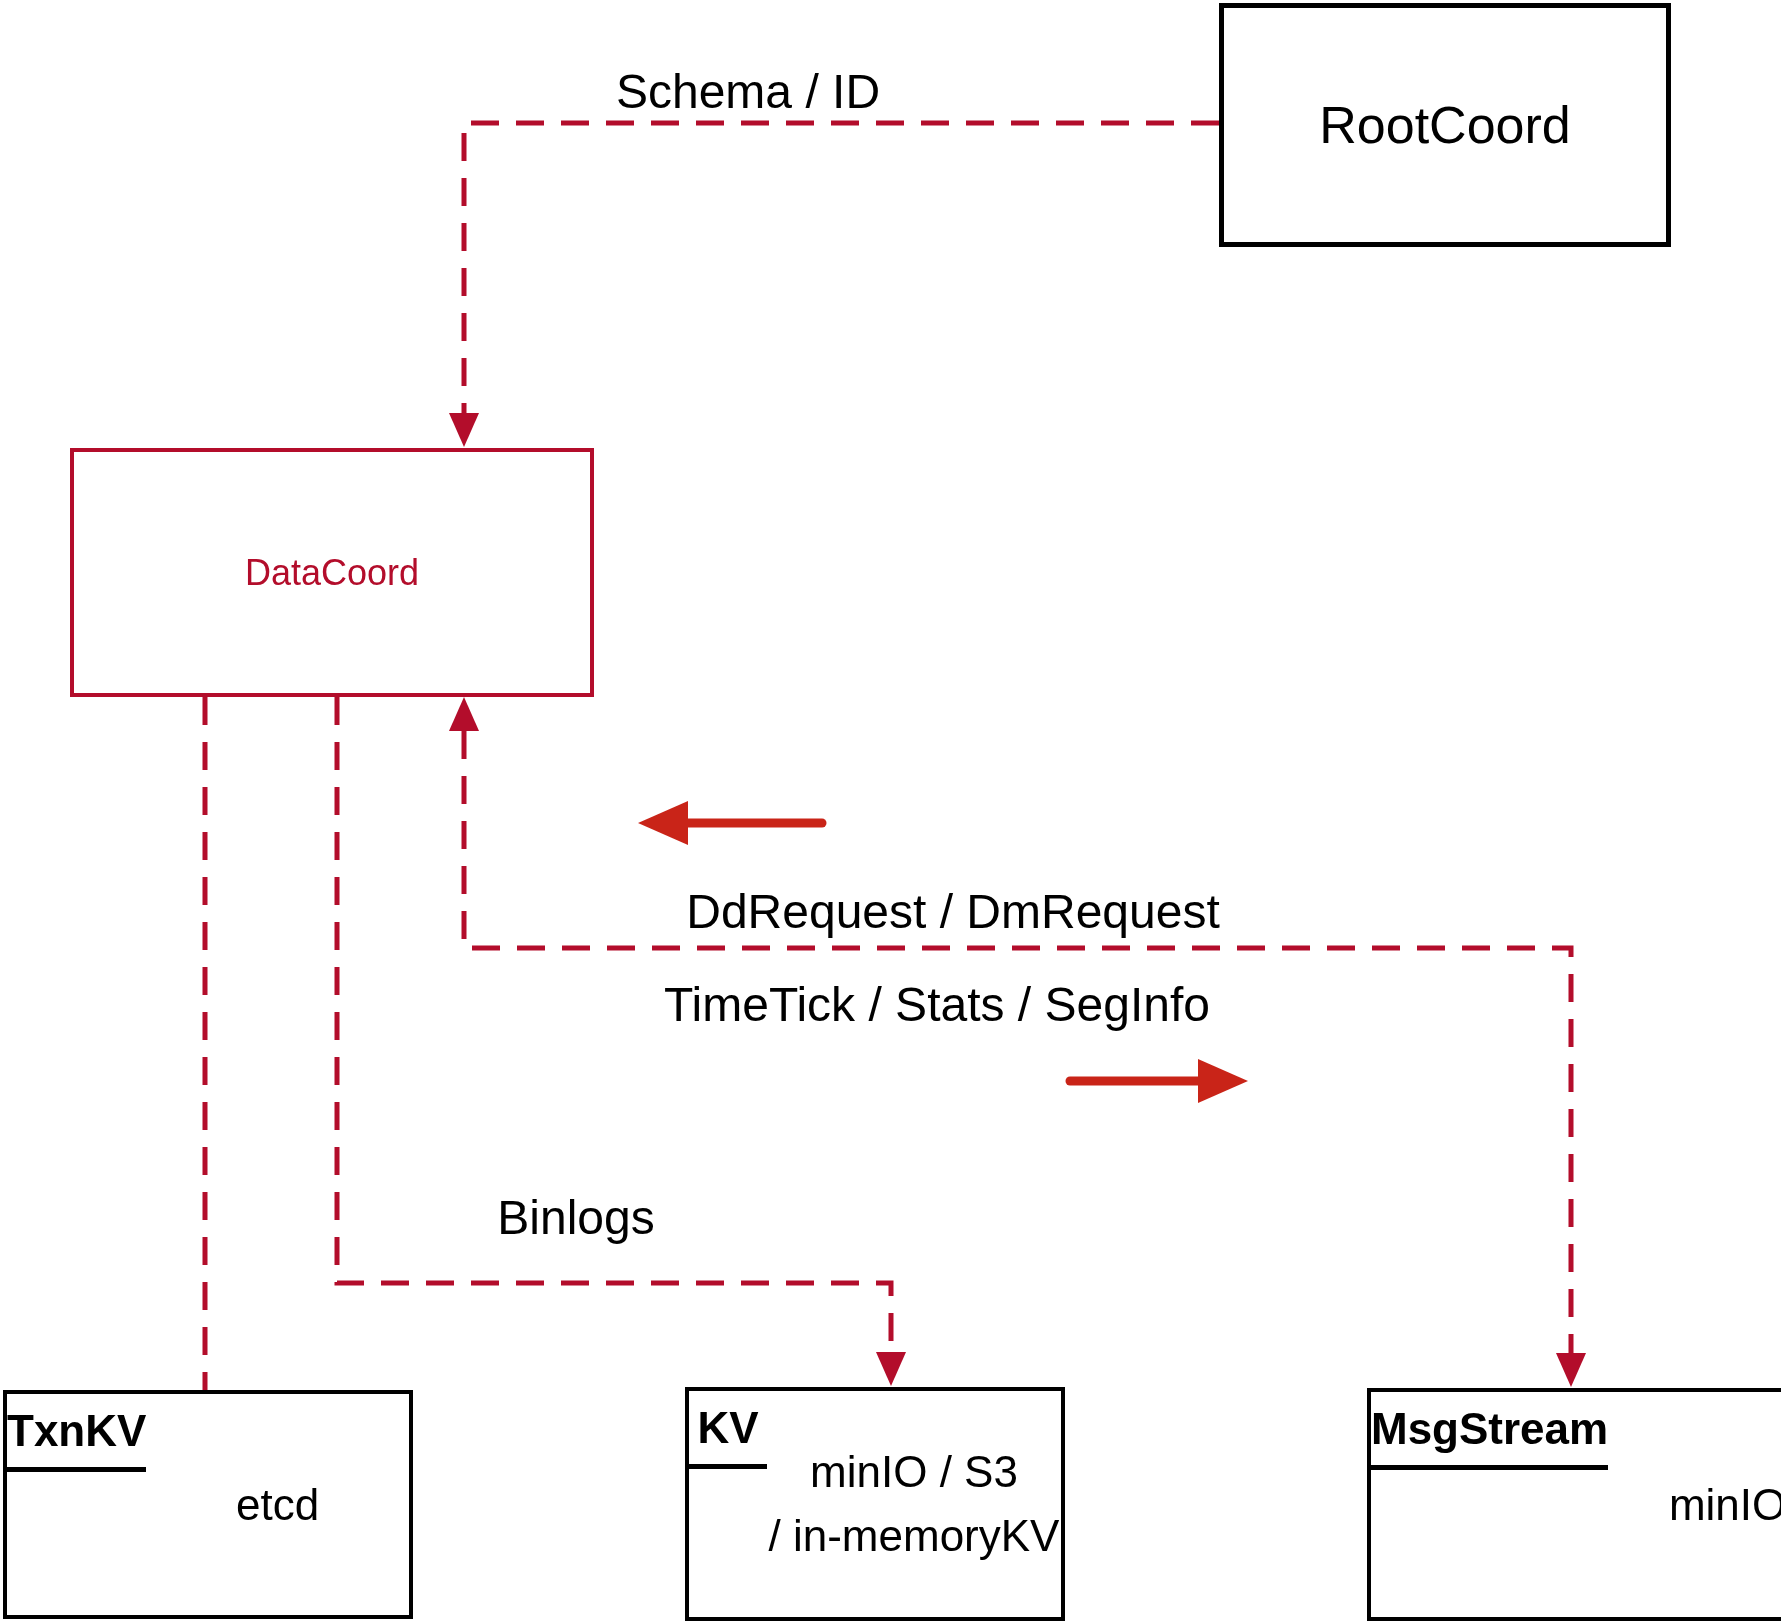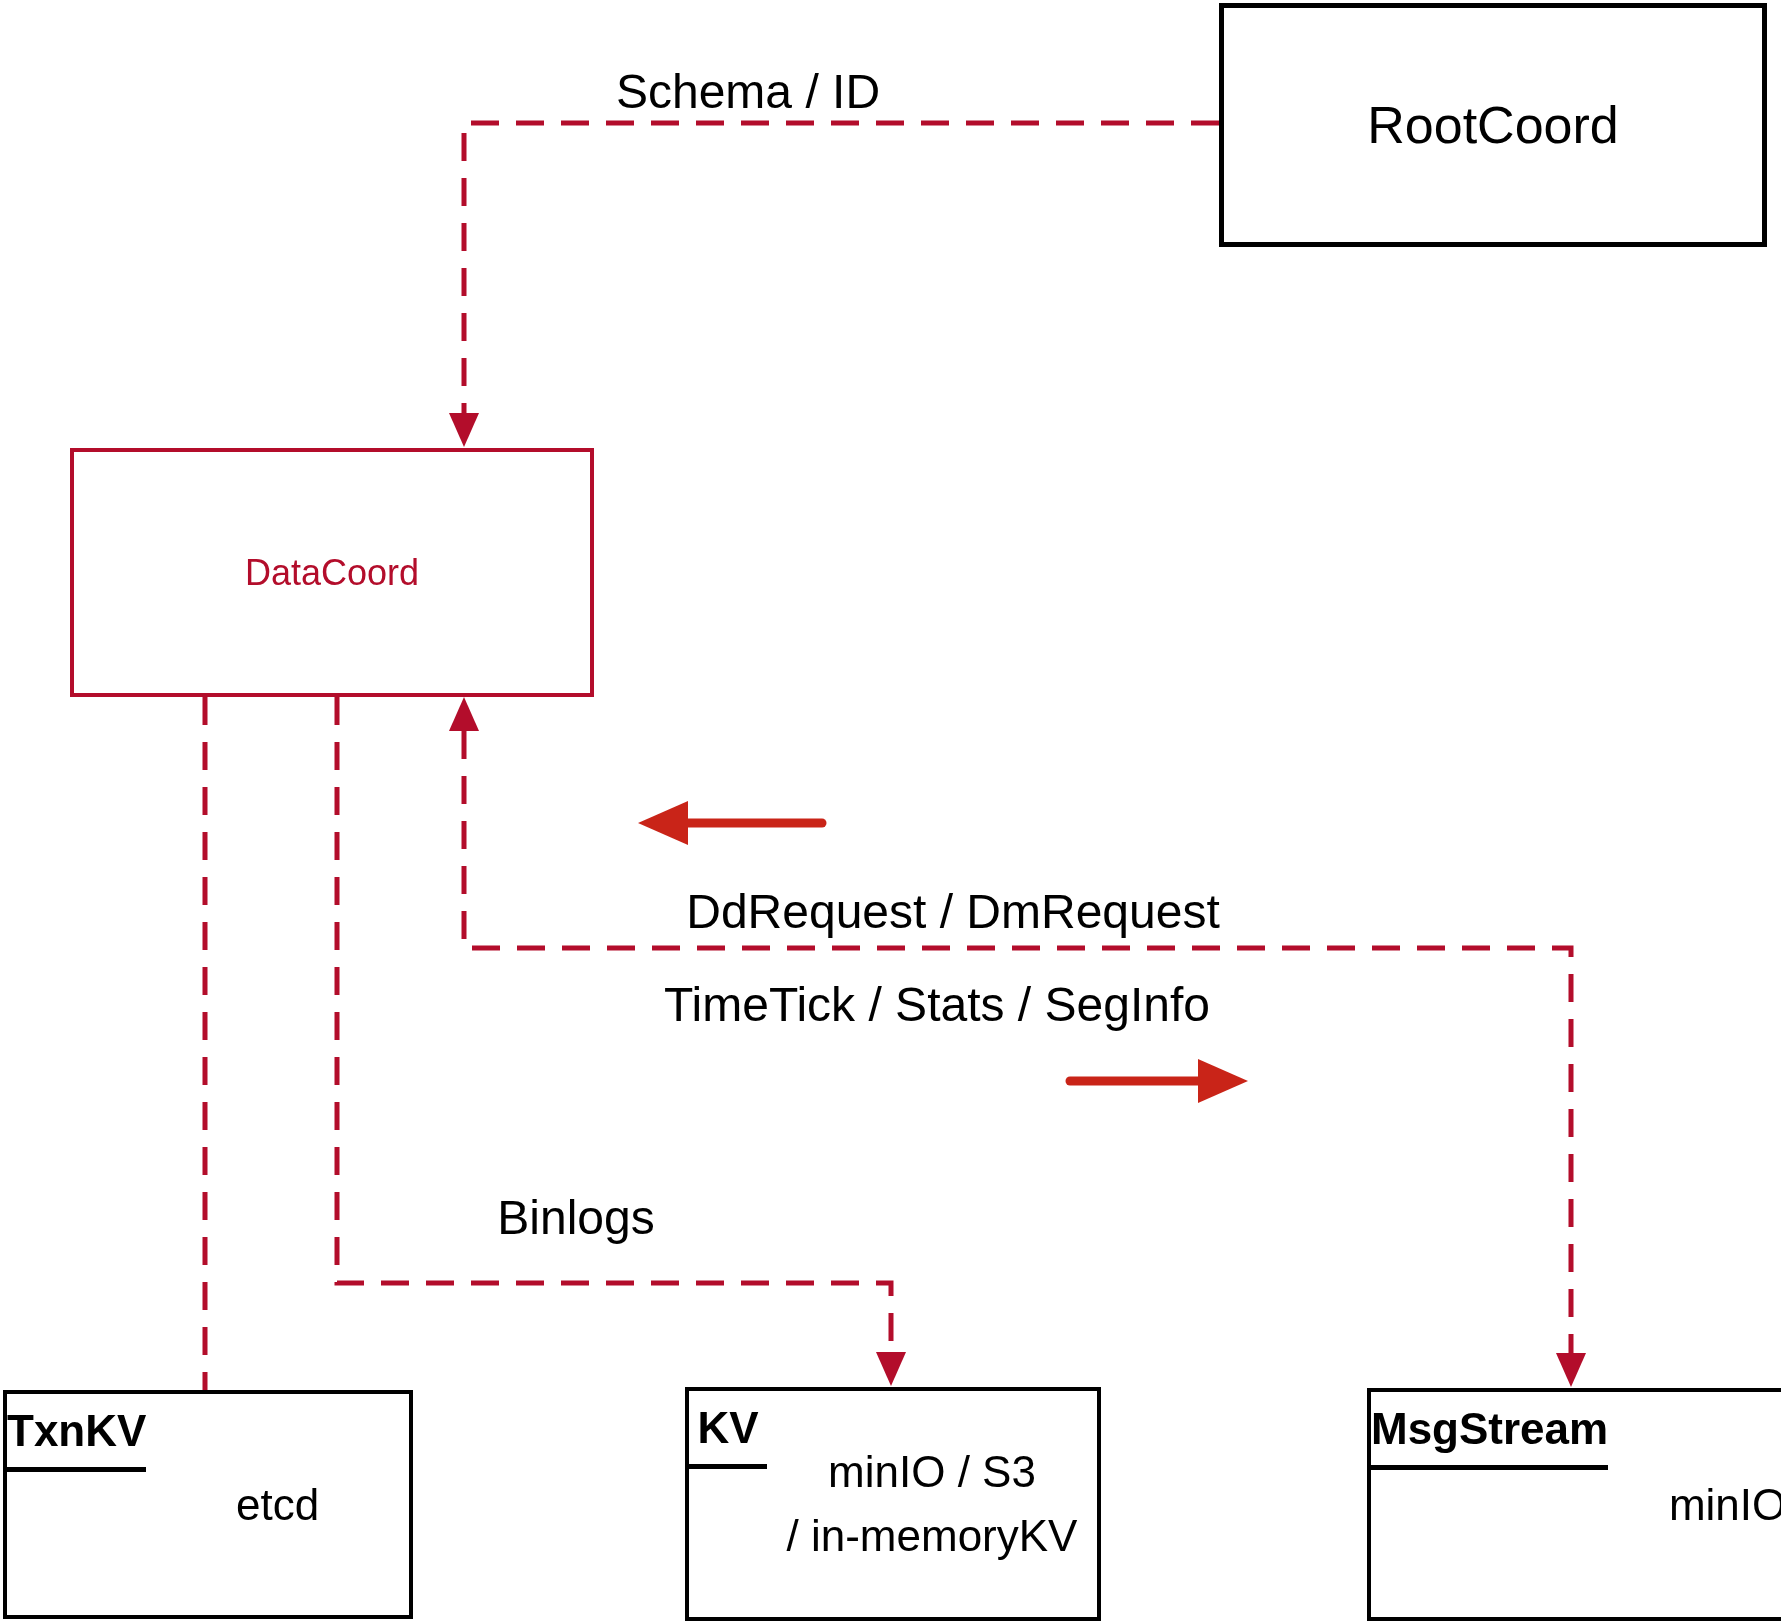"RootCoord" #rootcoord { width: 548px -> 452px }
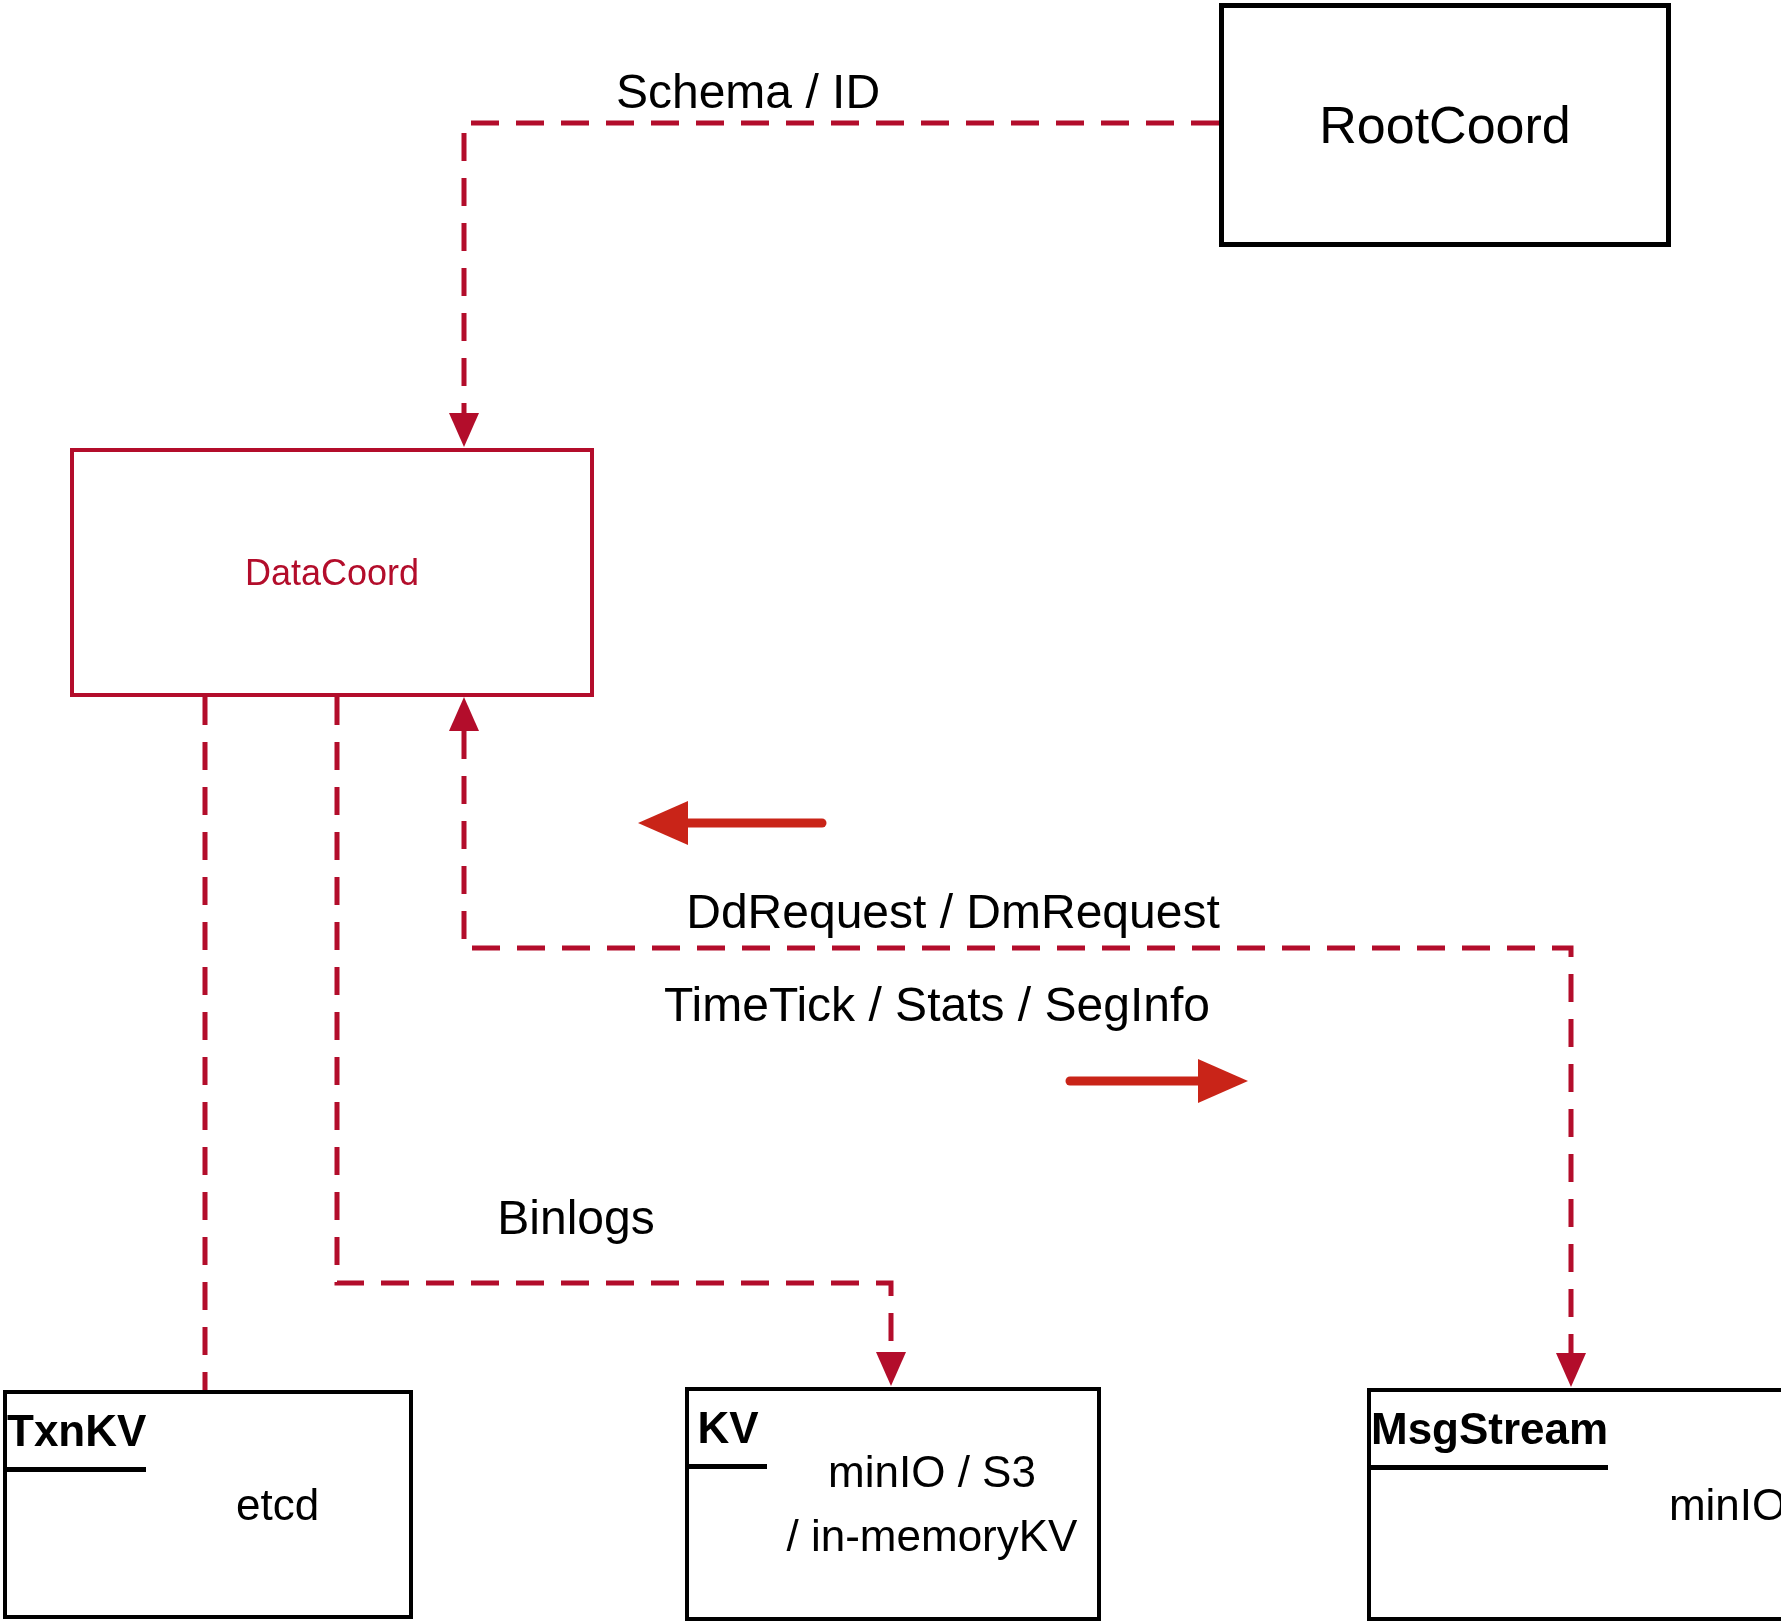"KV" #kv { width: 416px -> 380px }
